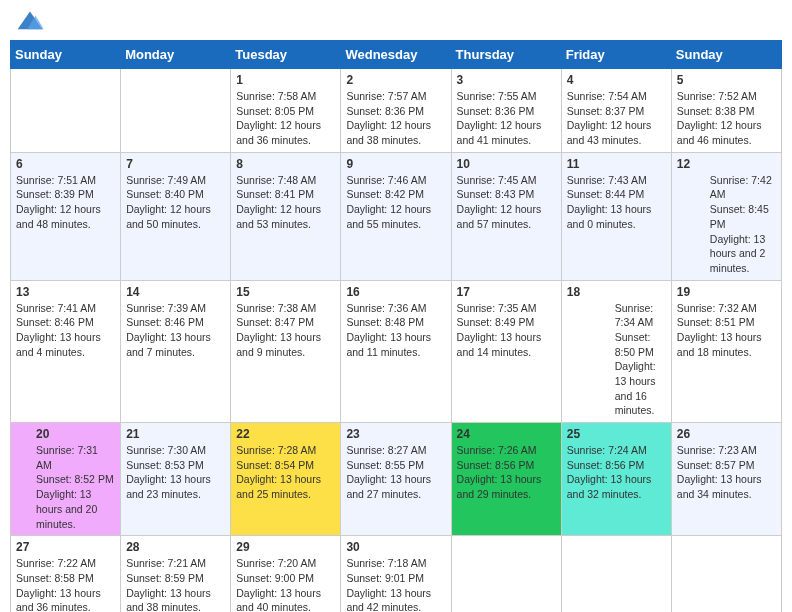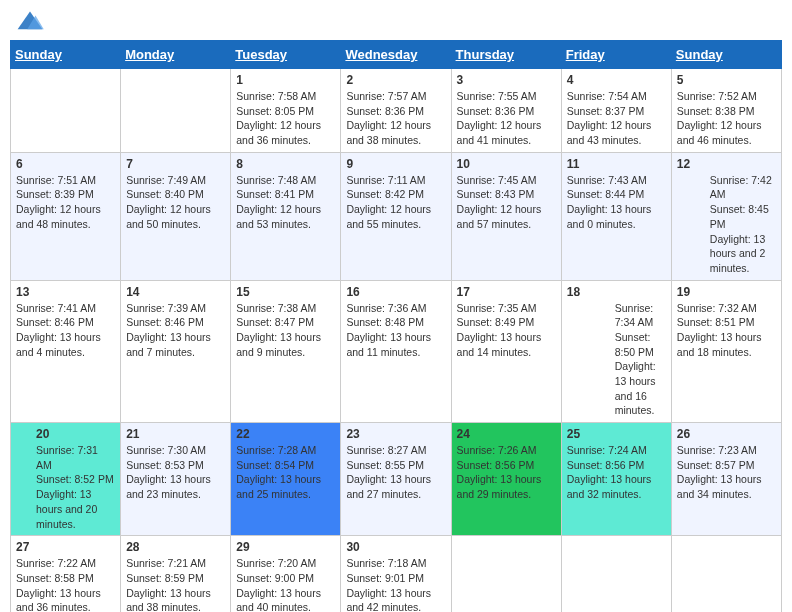"Sunday" .calendar-table th { text-decoration: underline -> none }
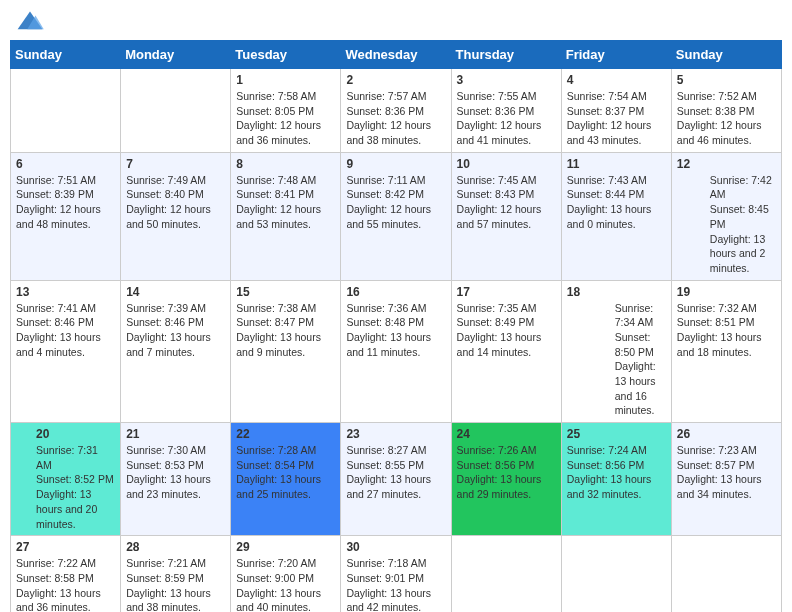"Sunrise: 7:11 AM" div.day-info { text: 7:11 -> 7:46 }
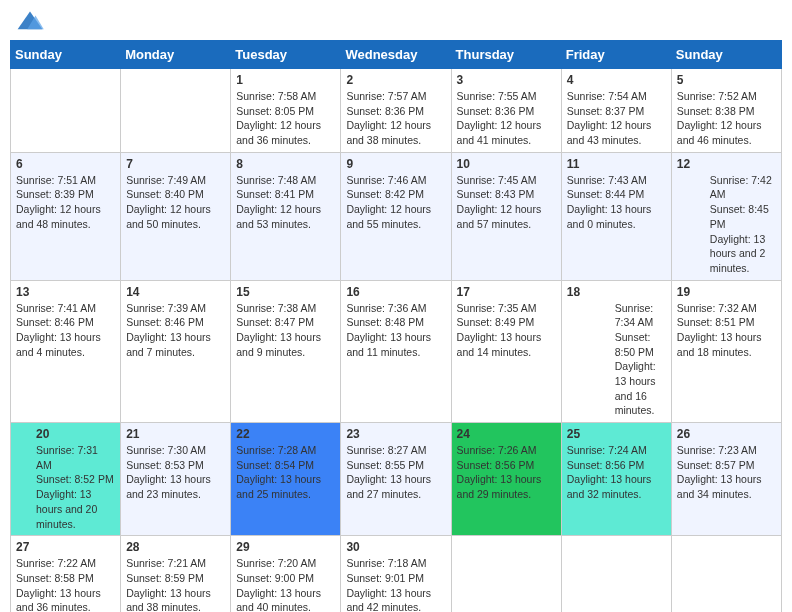"20" td { background: #5eead4 -> #f0abfc }
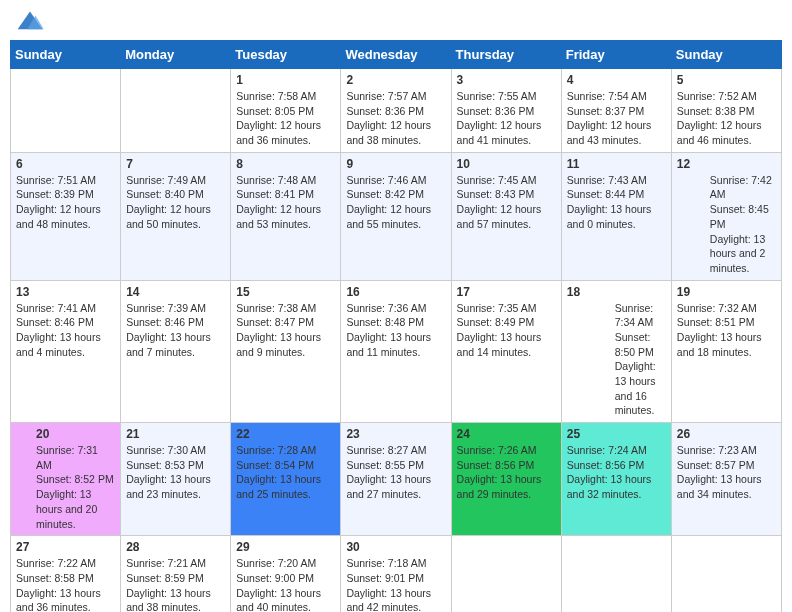"22" td { background: #3b82f6 -> #fde047 }
